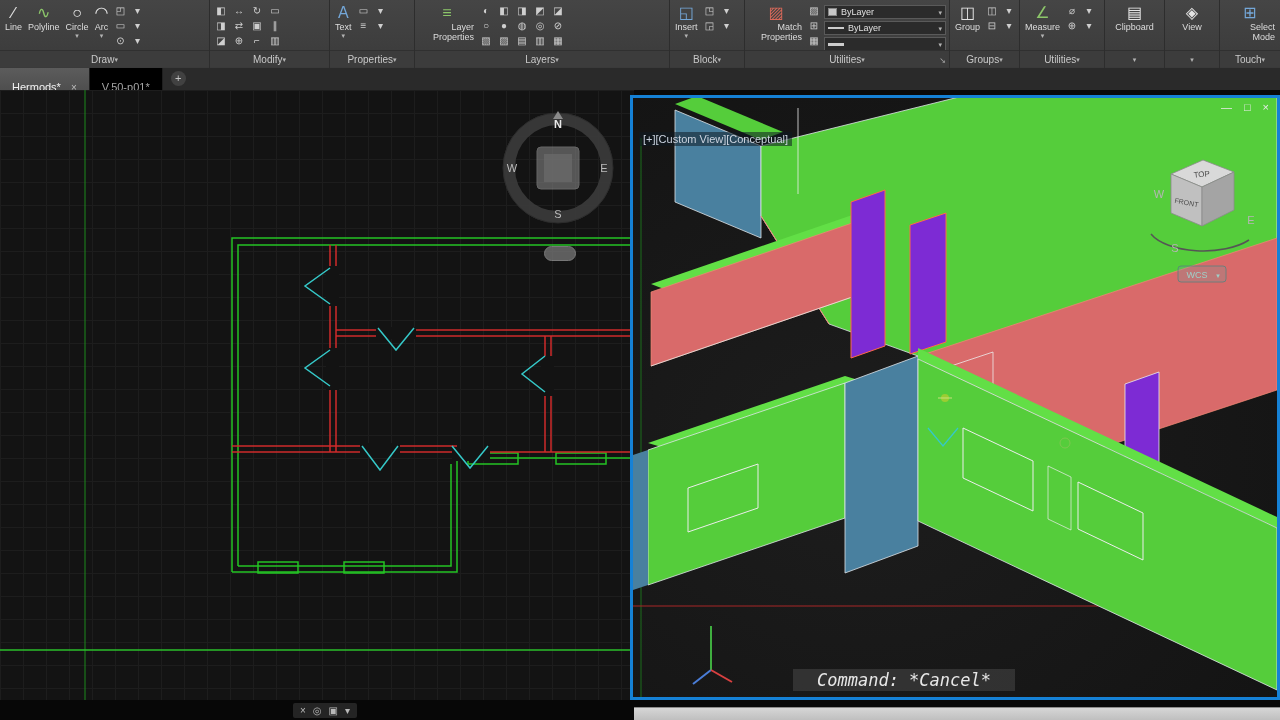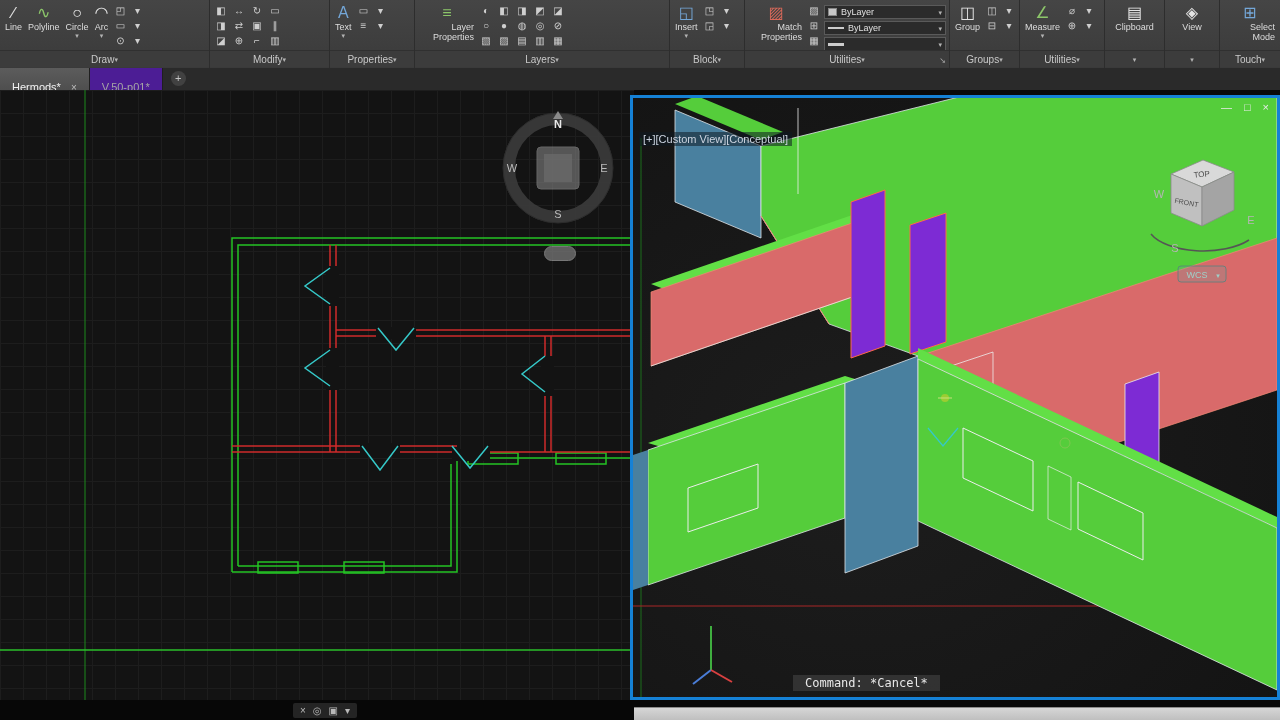"V.50-p01*" .tab.inactive { background: #4c1d95 -> #000000 }
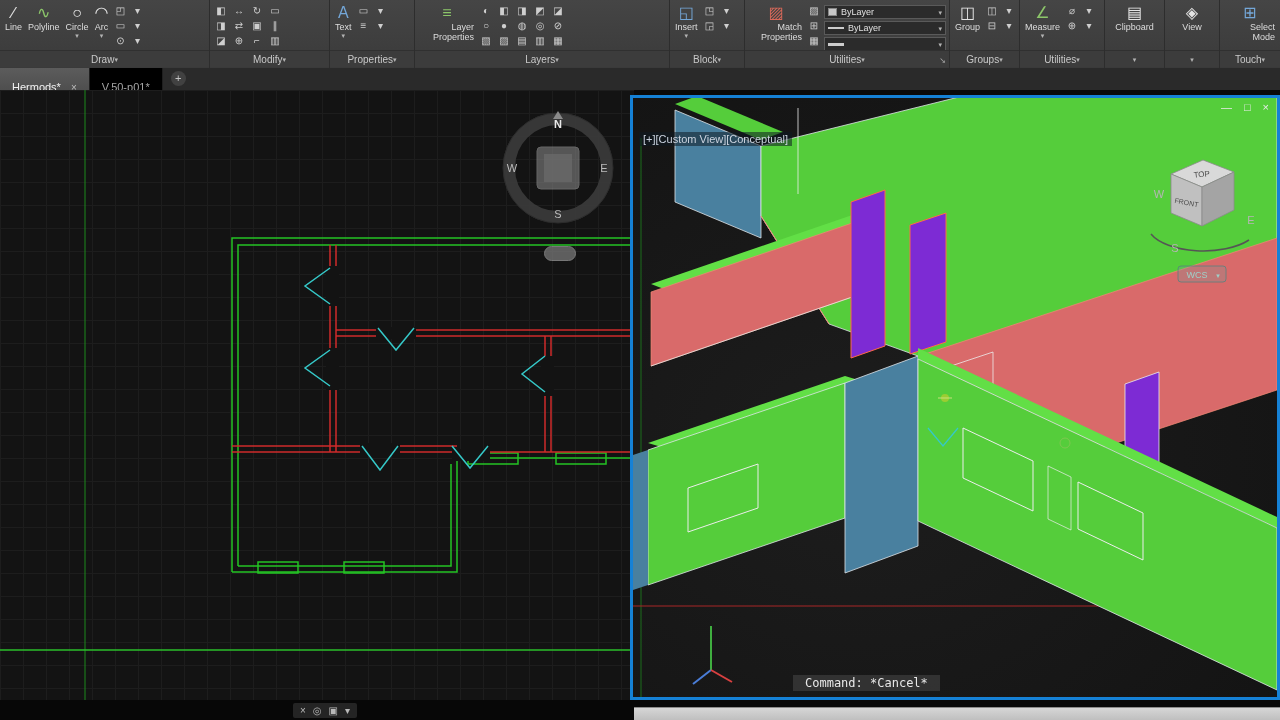"Command: *Cancel*" .cmdline { font-size: 12px -> 17px; font-style: none -> italic; padding: 1px 12px -> 1px 24px }
